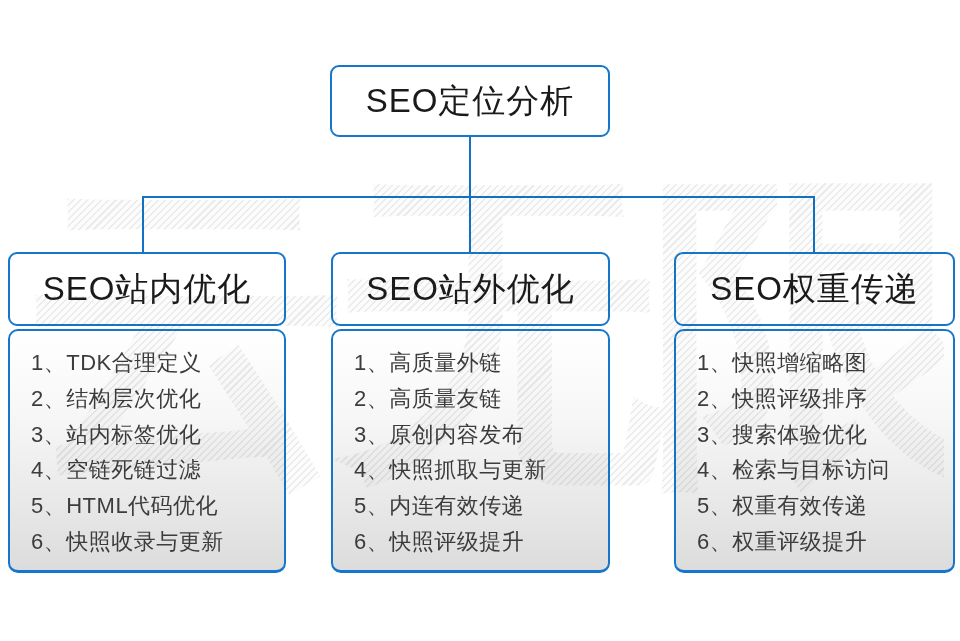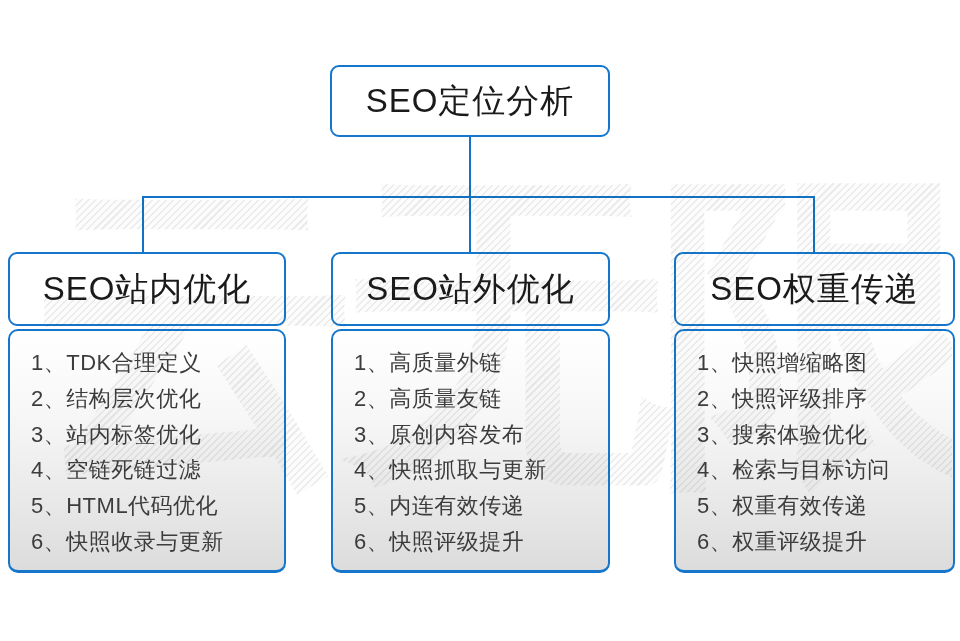"云无限" #watermark { left: 32px -> 24px }
